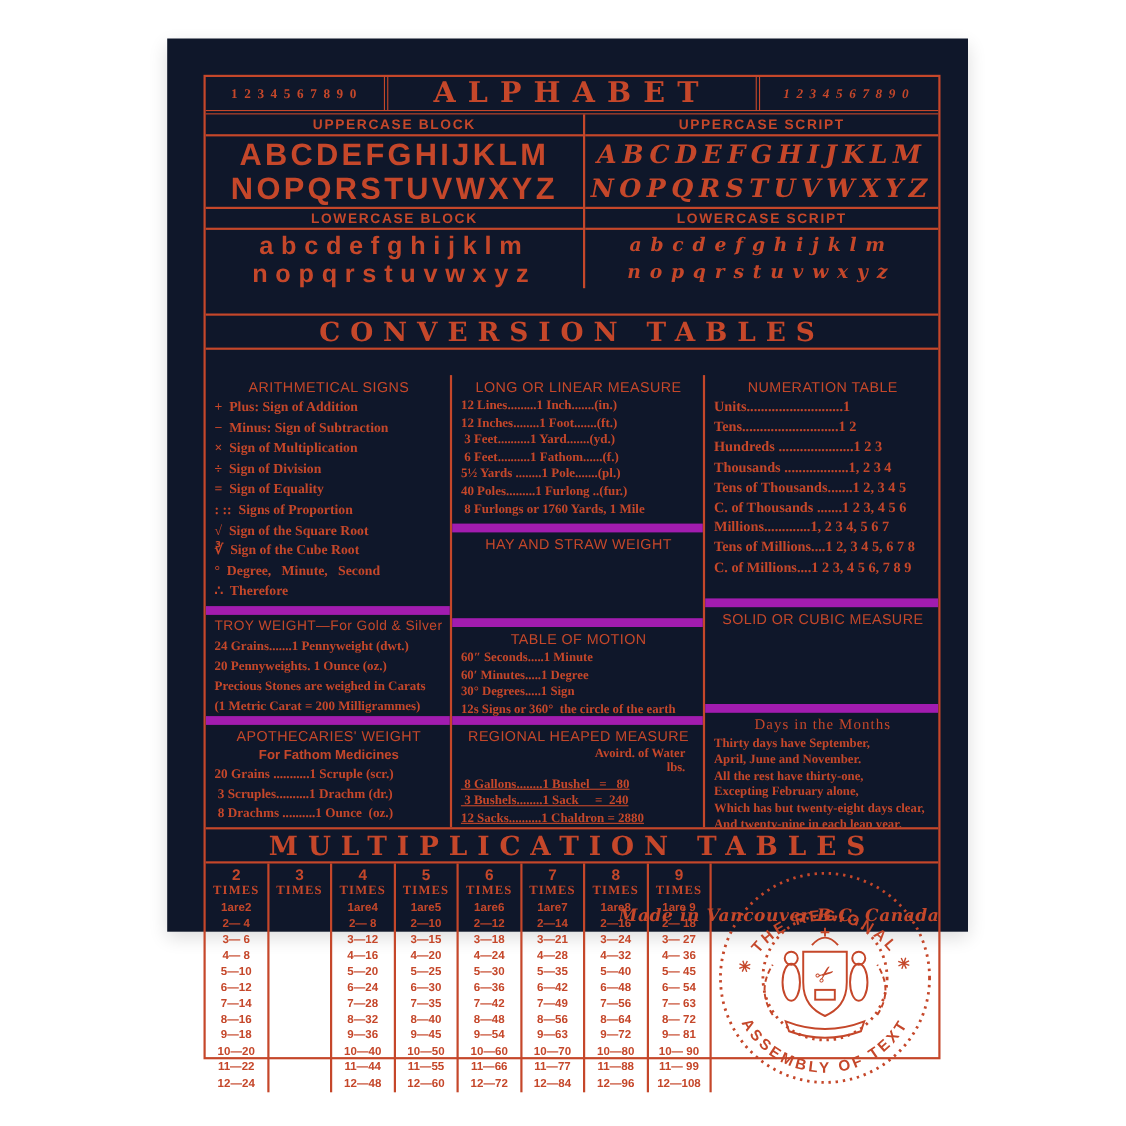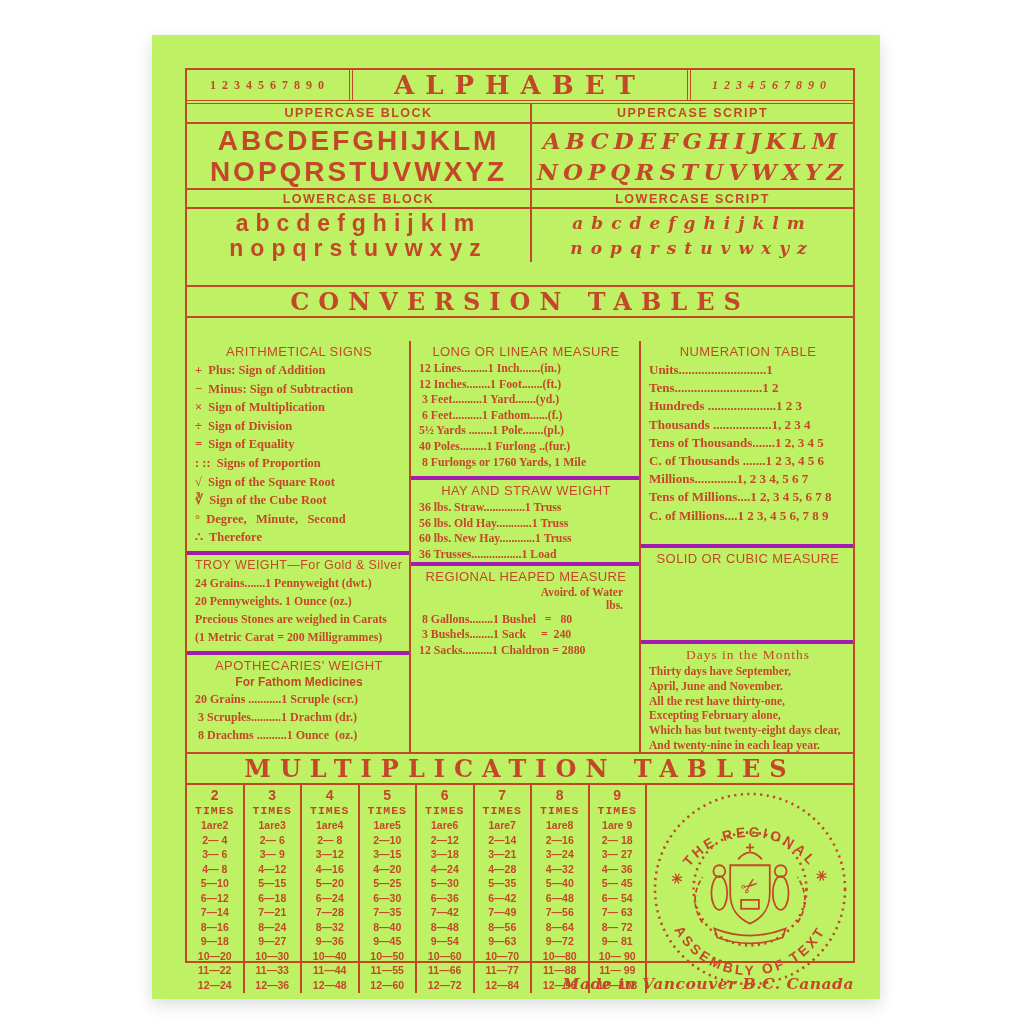"1234567890" .card { background: #bef264 -> #0f172a; height: 964px -> 812px }
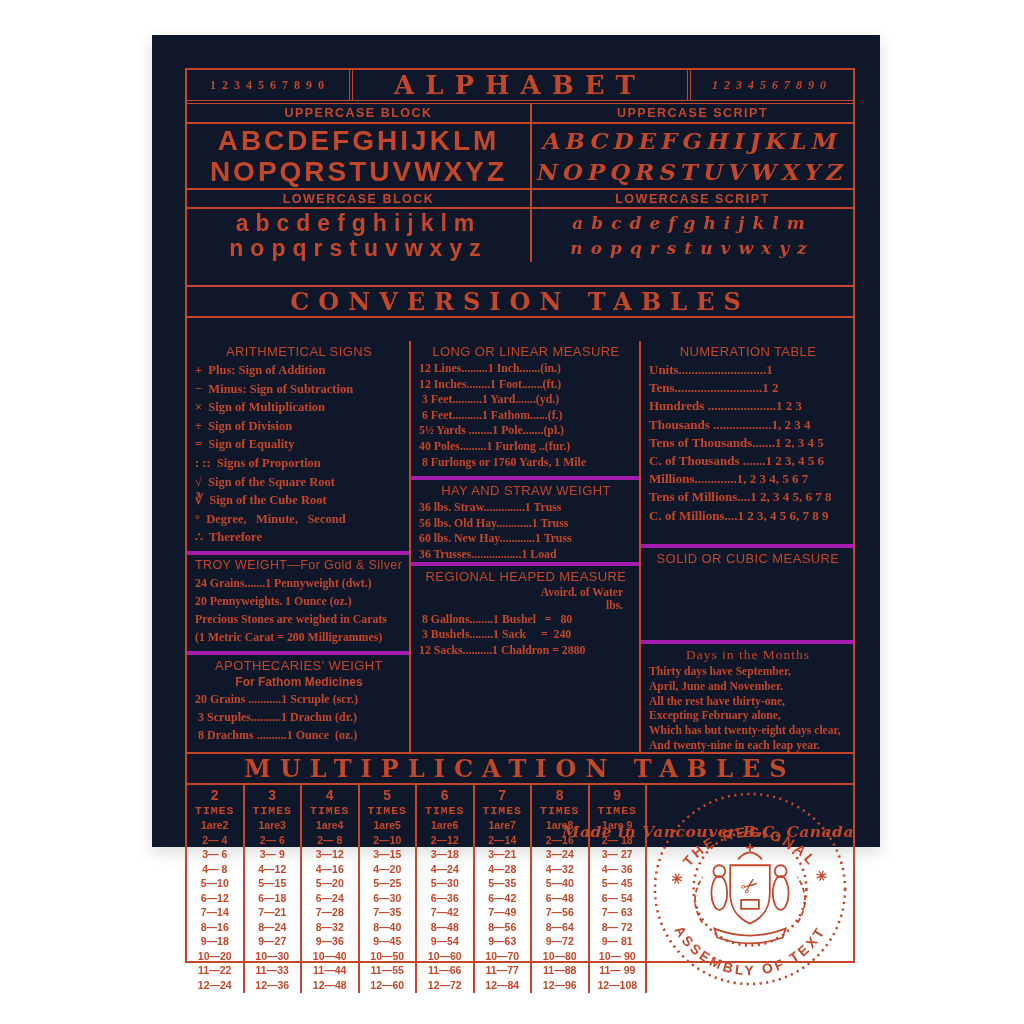"HAY AND STRAW WEIGHT" .sec + .sec { border-top: 4px solid #a21caf -> 8px solid #a21caf }
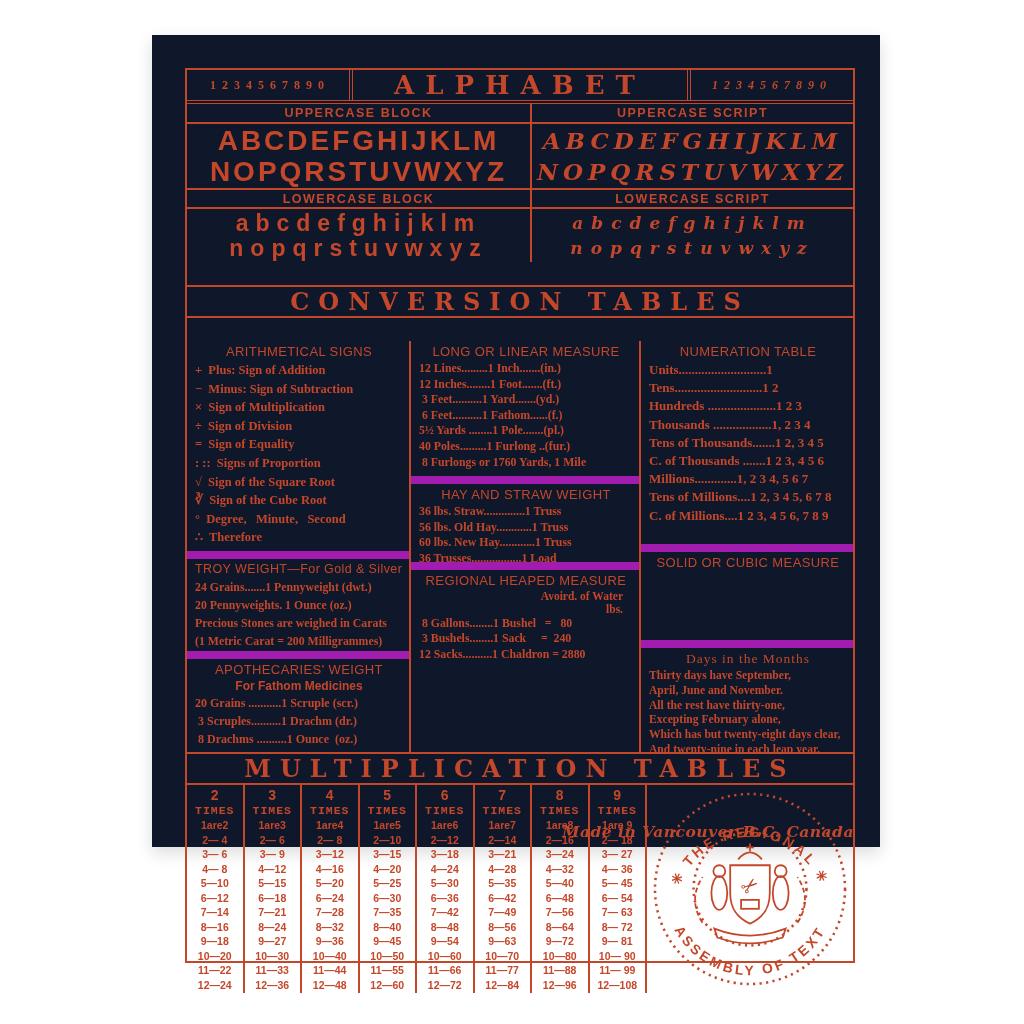"36 lbs. Straw..............1 Truss" div.rows { html: <div>36 lbs. Straw..............1 Truss 56 lbs. Old Hay............1 Truss 60 lbs. New Hay............1 Truss 36 Trusses.................1 Load</div> -> none }
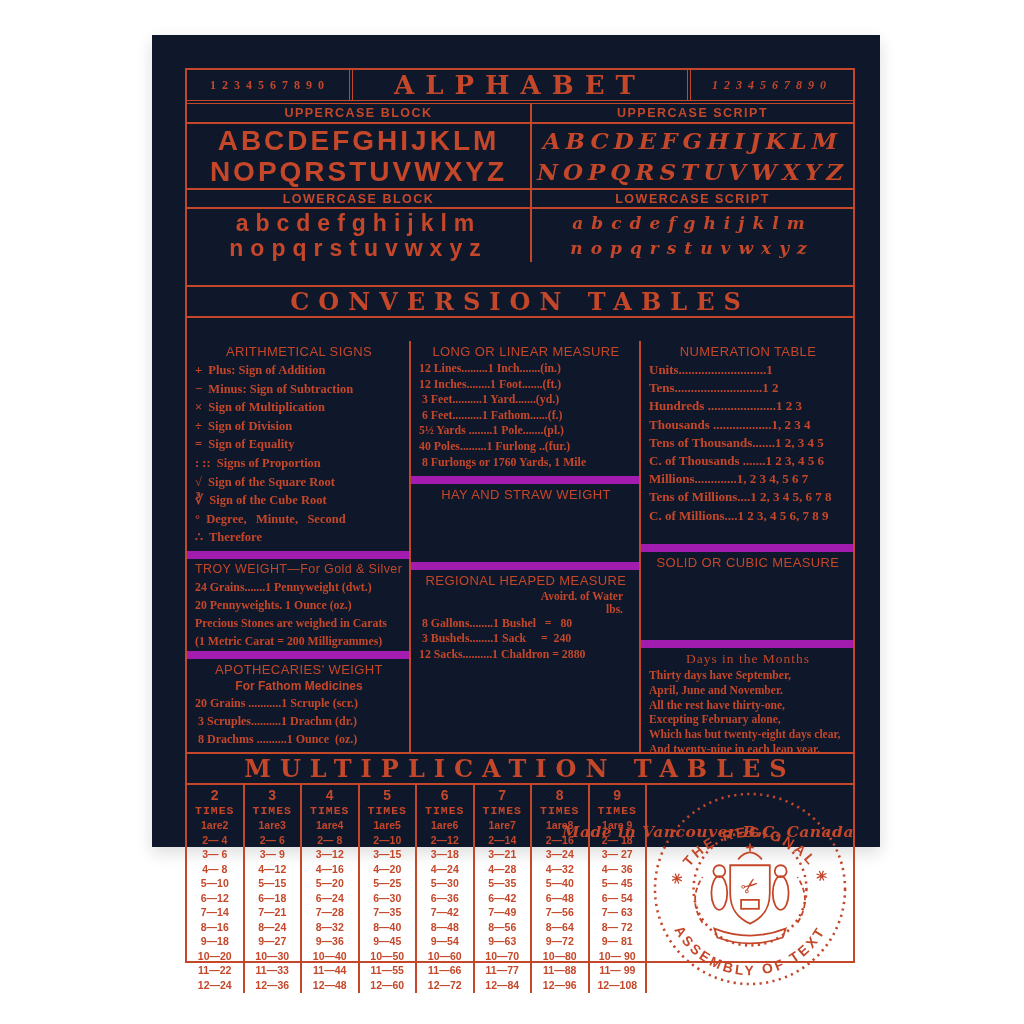"TABLE OF MOTION" section.sec { html: none -> <section> <h3>TABLE OF MOTION</h3> <div>60″ Seconds.....1 Minute 60′ Minutes.....1 Degree 30° Degrees.....1 Sign 12s Signs or 360° the circle of the earth</div> </section> }
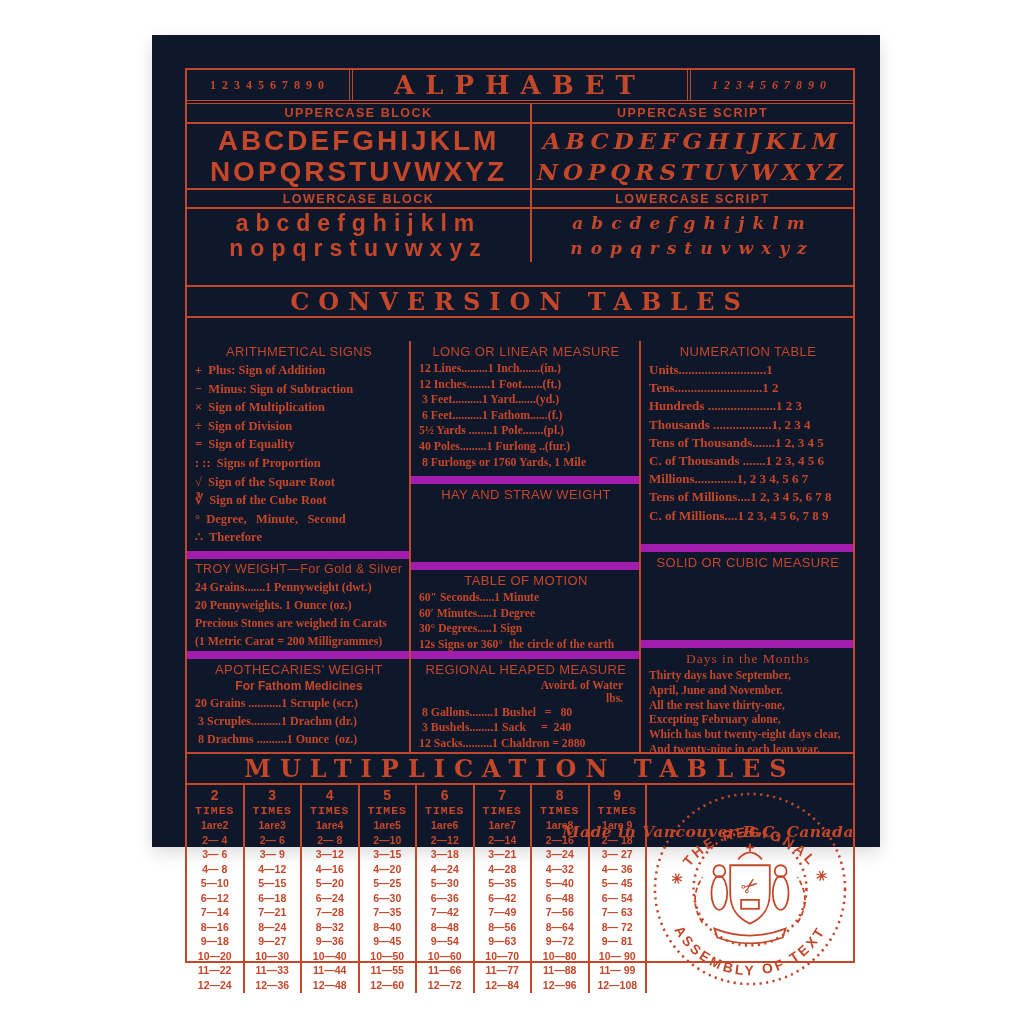"8 Gallons........1 Bushel = 80" .sec-heaped .rows { text-decoration: none -> underline }
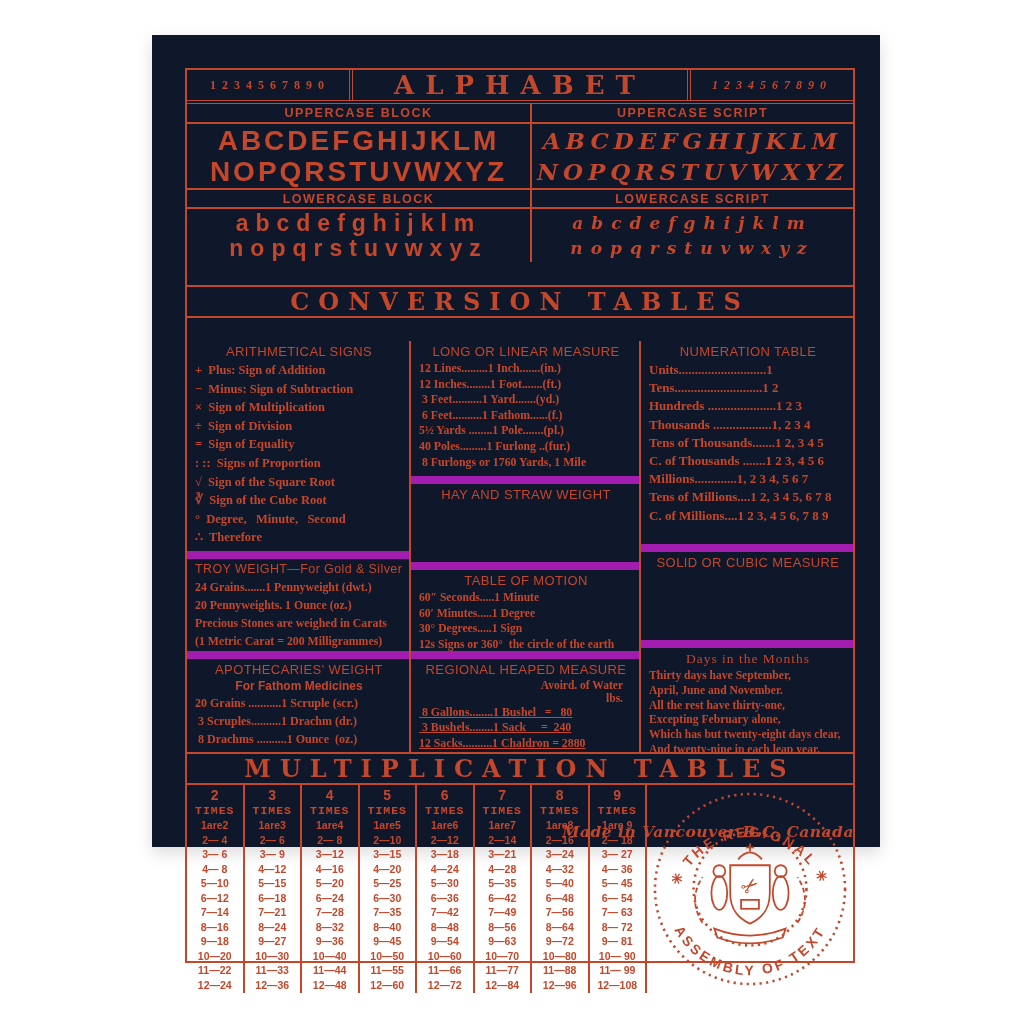"TIMES" .mt-times { font-family: Liberation Mono, monospace -> Liberation Serif, serif }
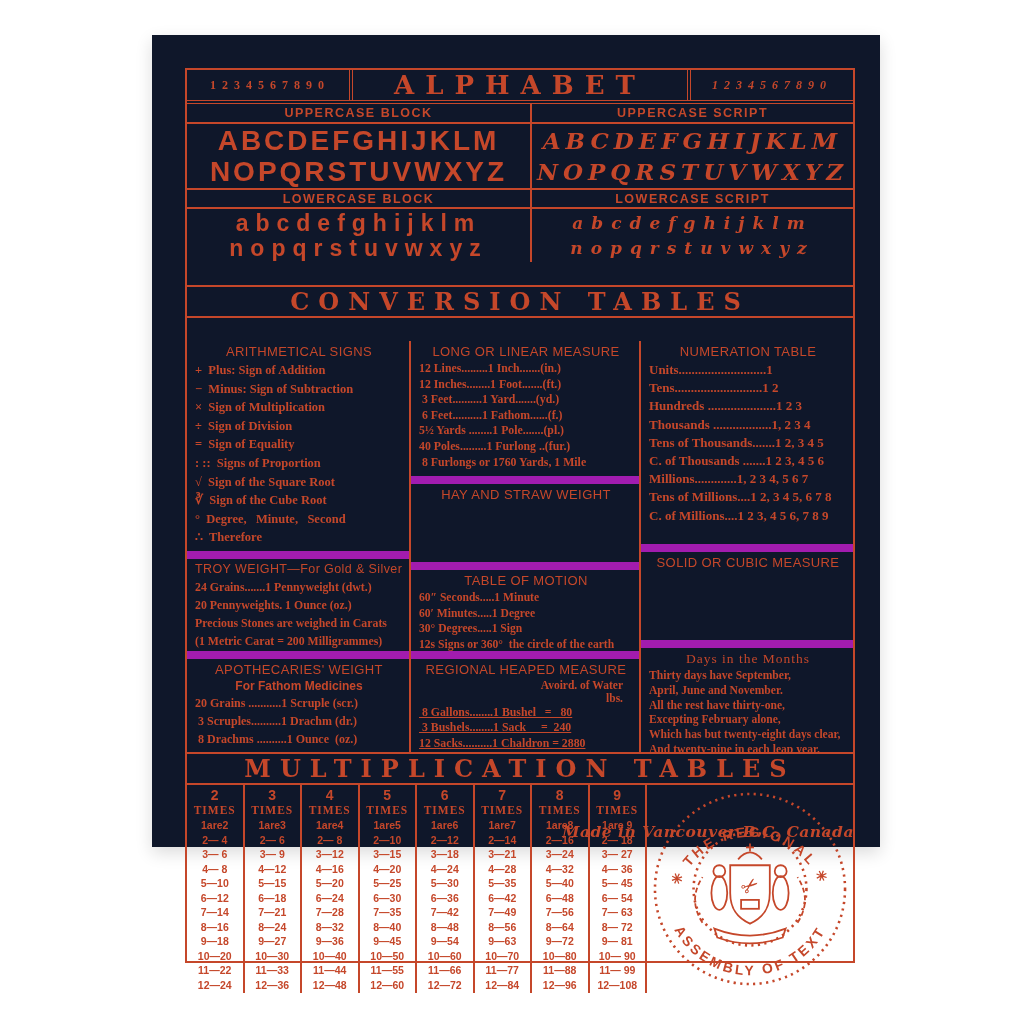"1are3" div.mt-rows { html: <div>1are3 2— 6 3— 9 4—12 5—15 6—18 7—21 8—24 9—27 10—30 11—33 12—36</div> -> none }
